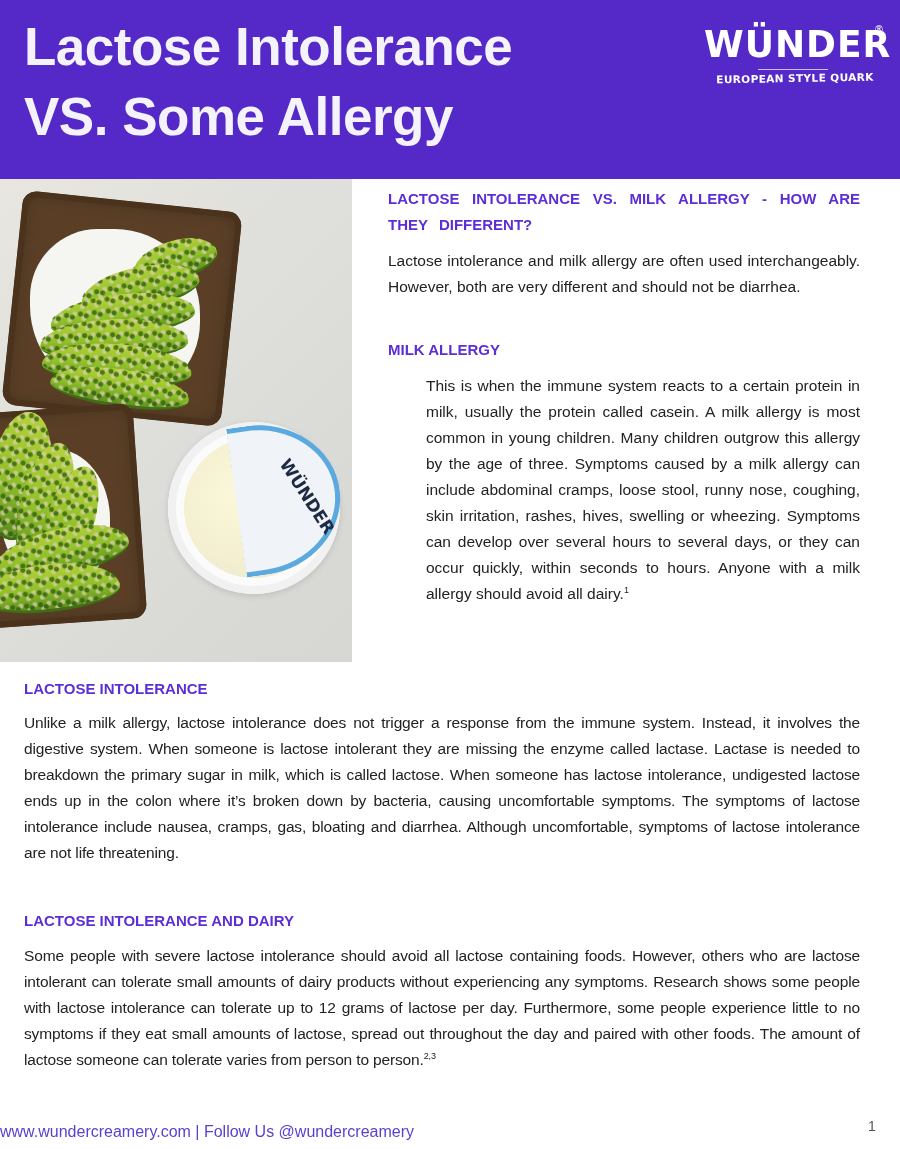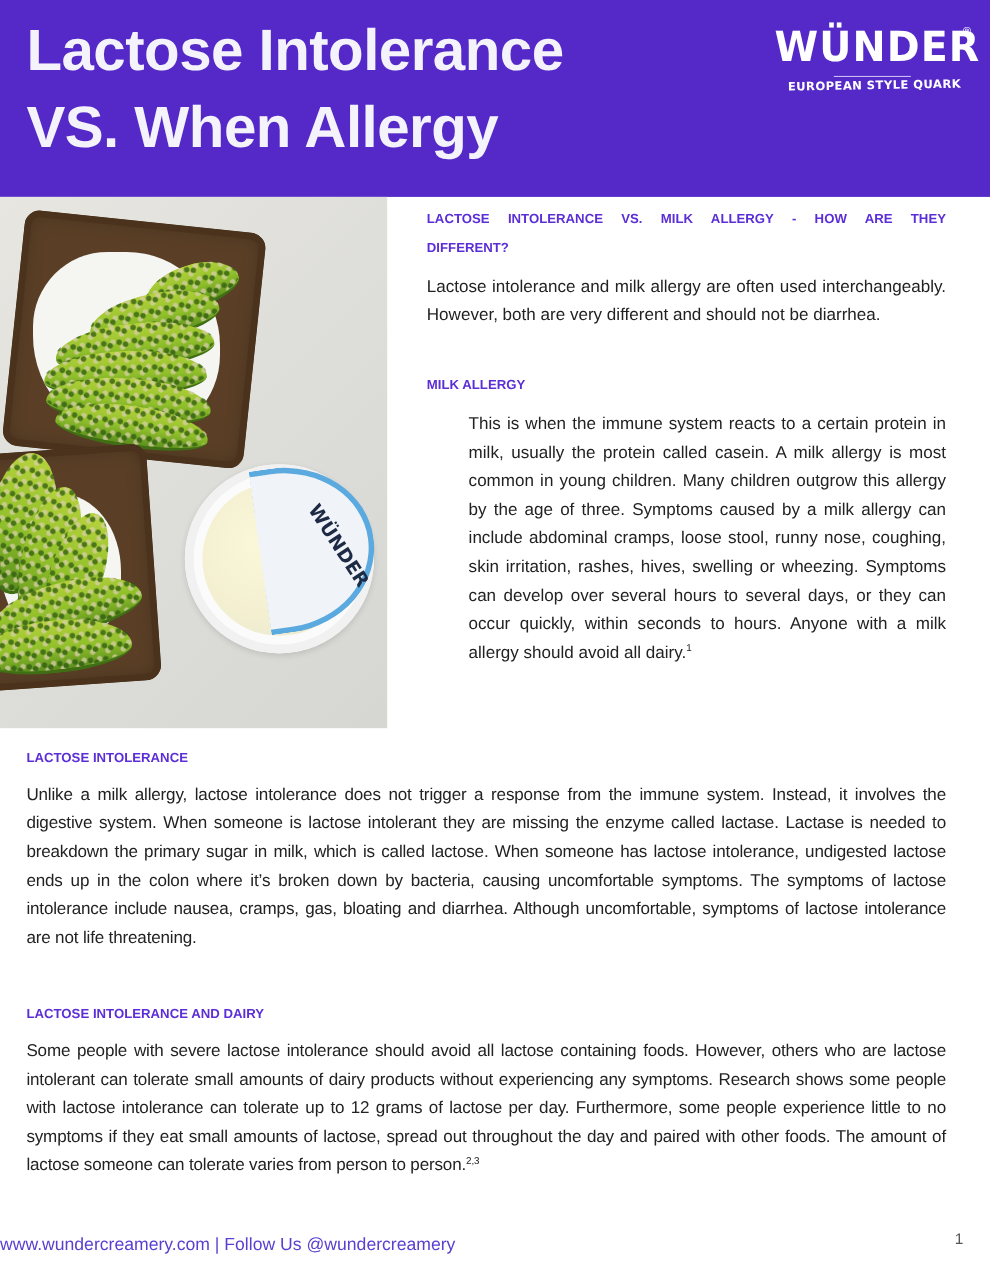"VS. When Allergy" span { text: When -> Some }
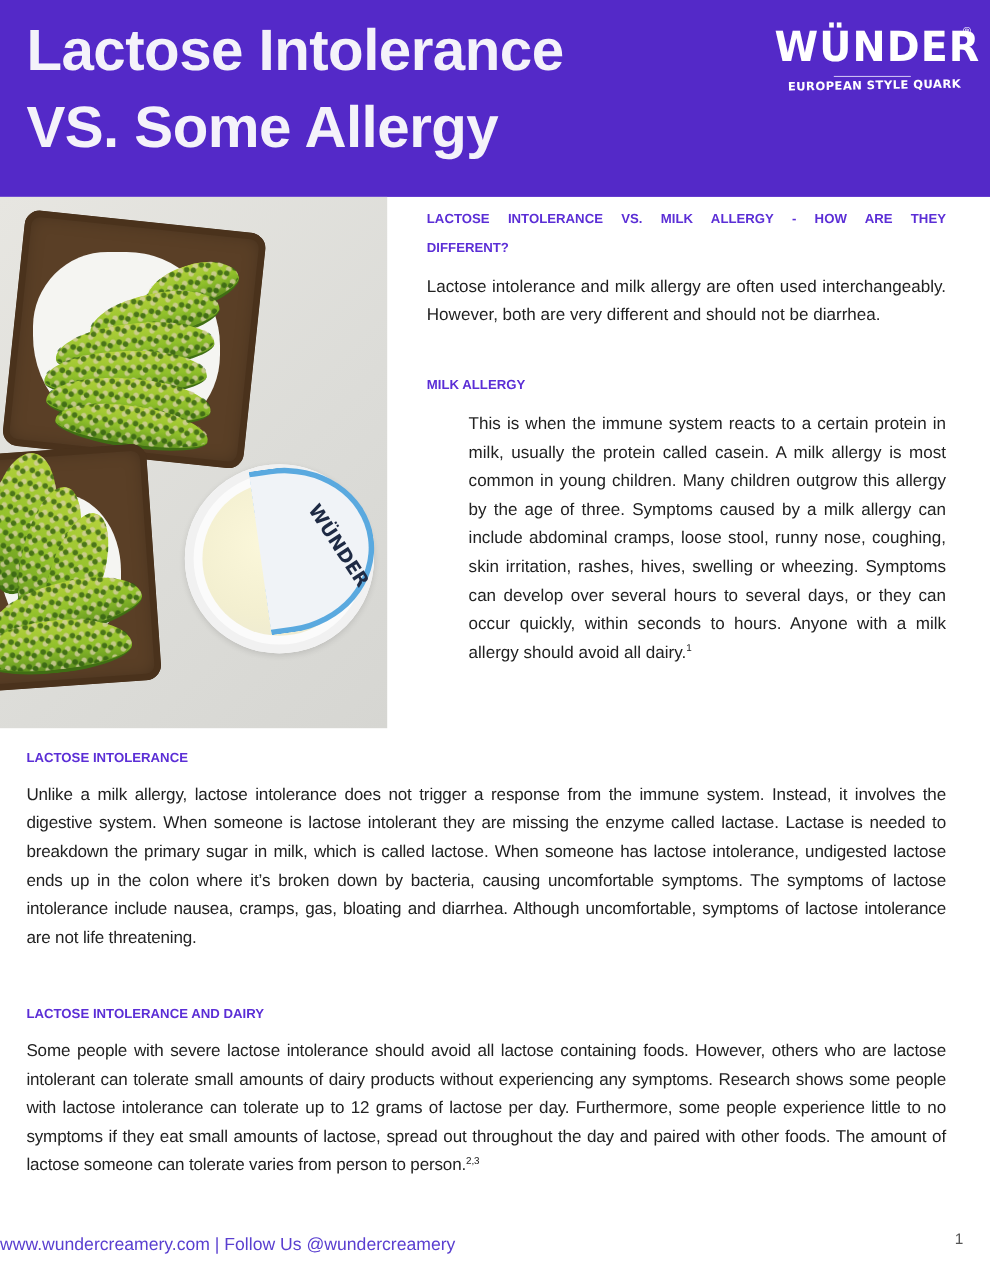"LACTOSE INTOLERANCE VS. MILK ALLERGY" .h-purple { font-size: 12px -> 15px }
